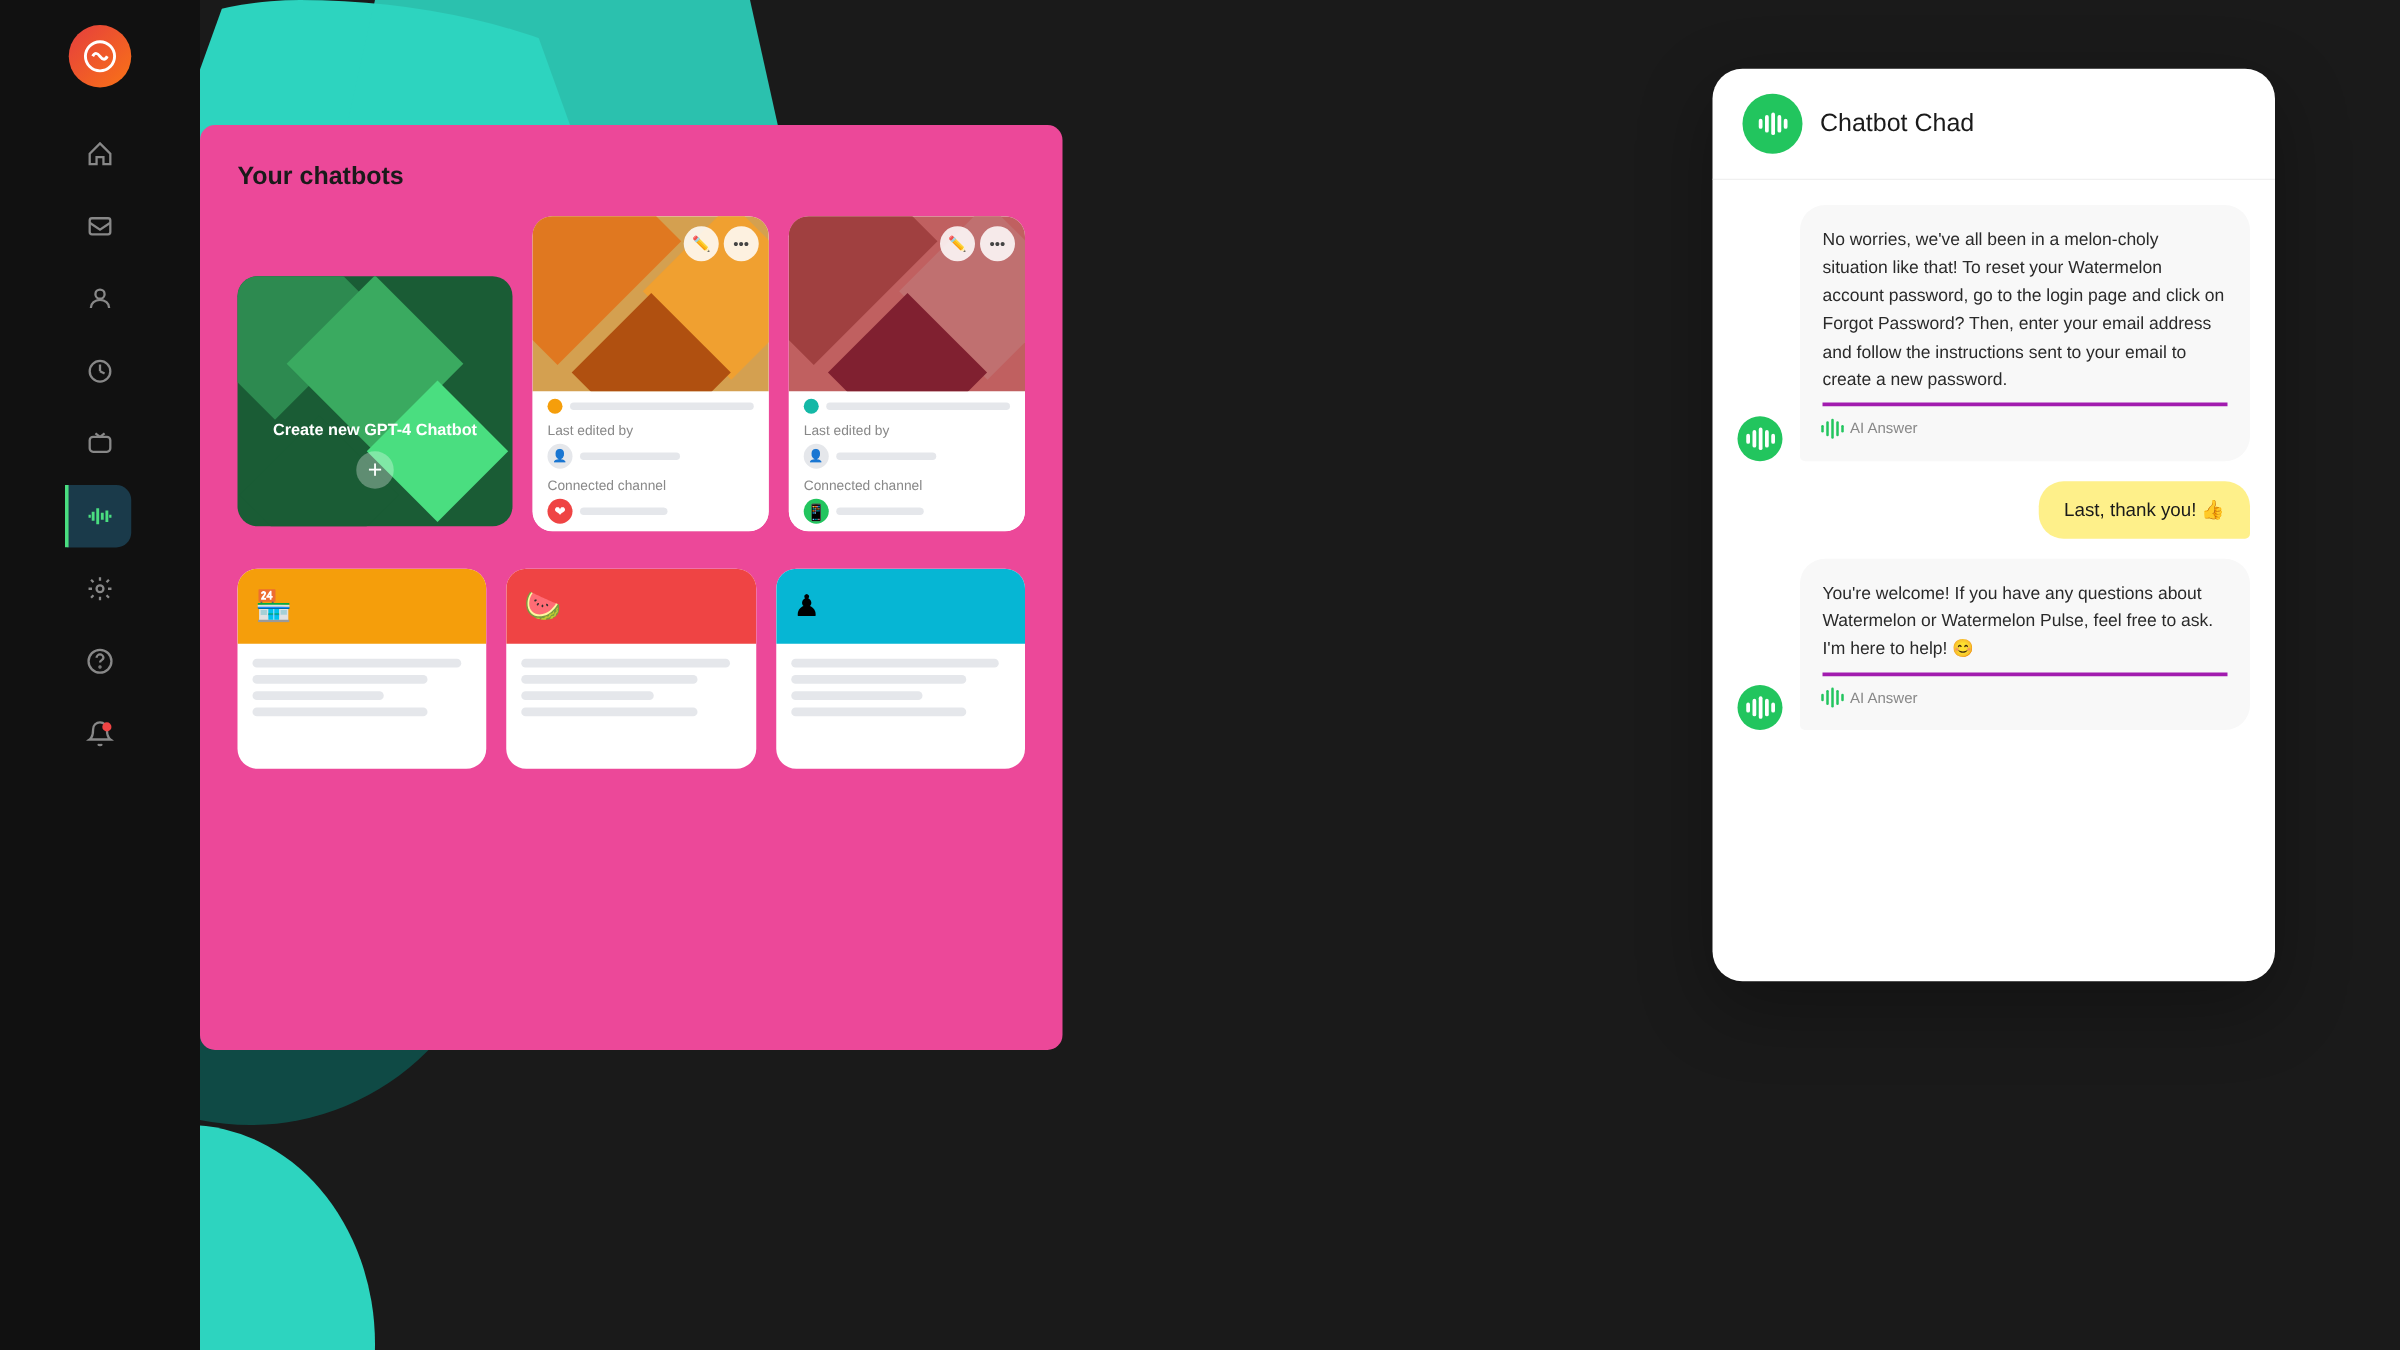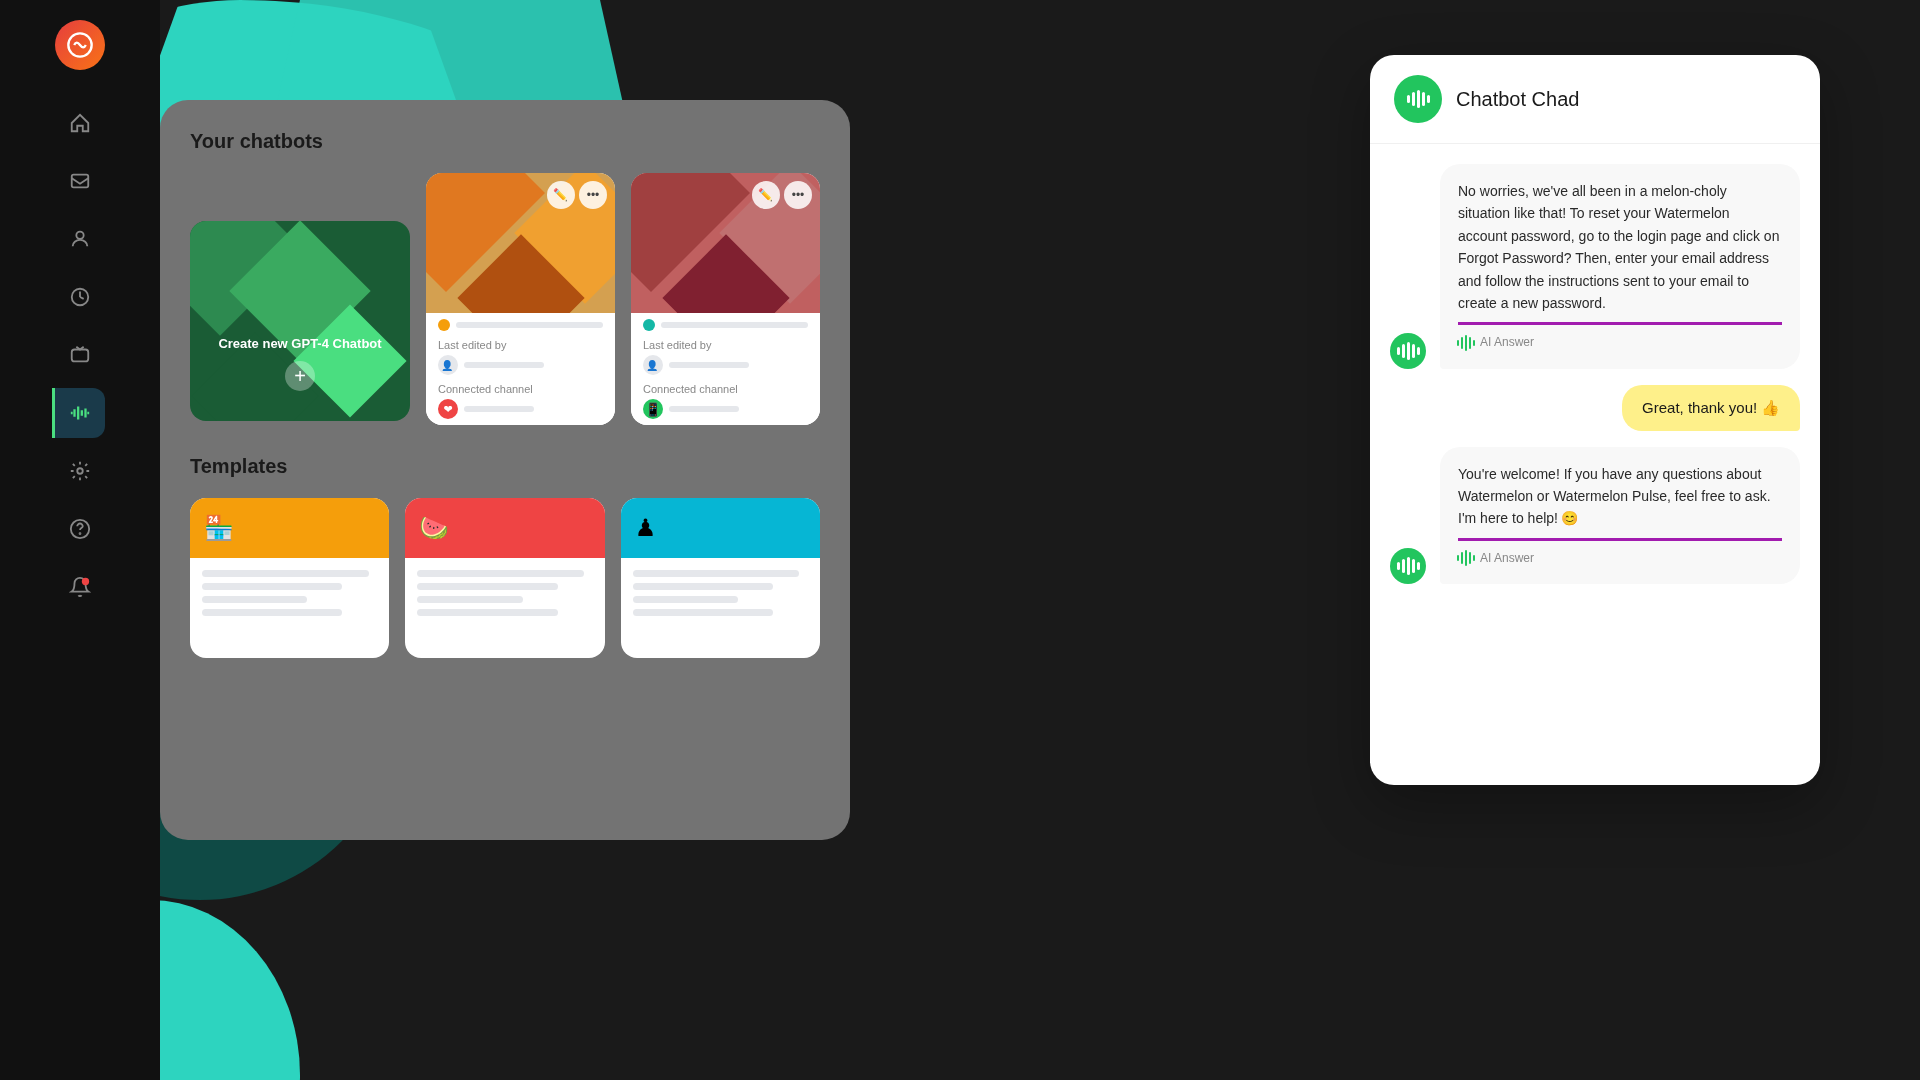"Your chatbots" .main-panel { background: #737373 -> #ec4899; border-radius: 28px -> 12px }
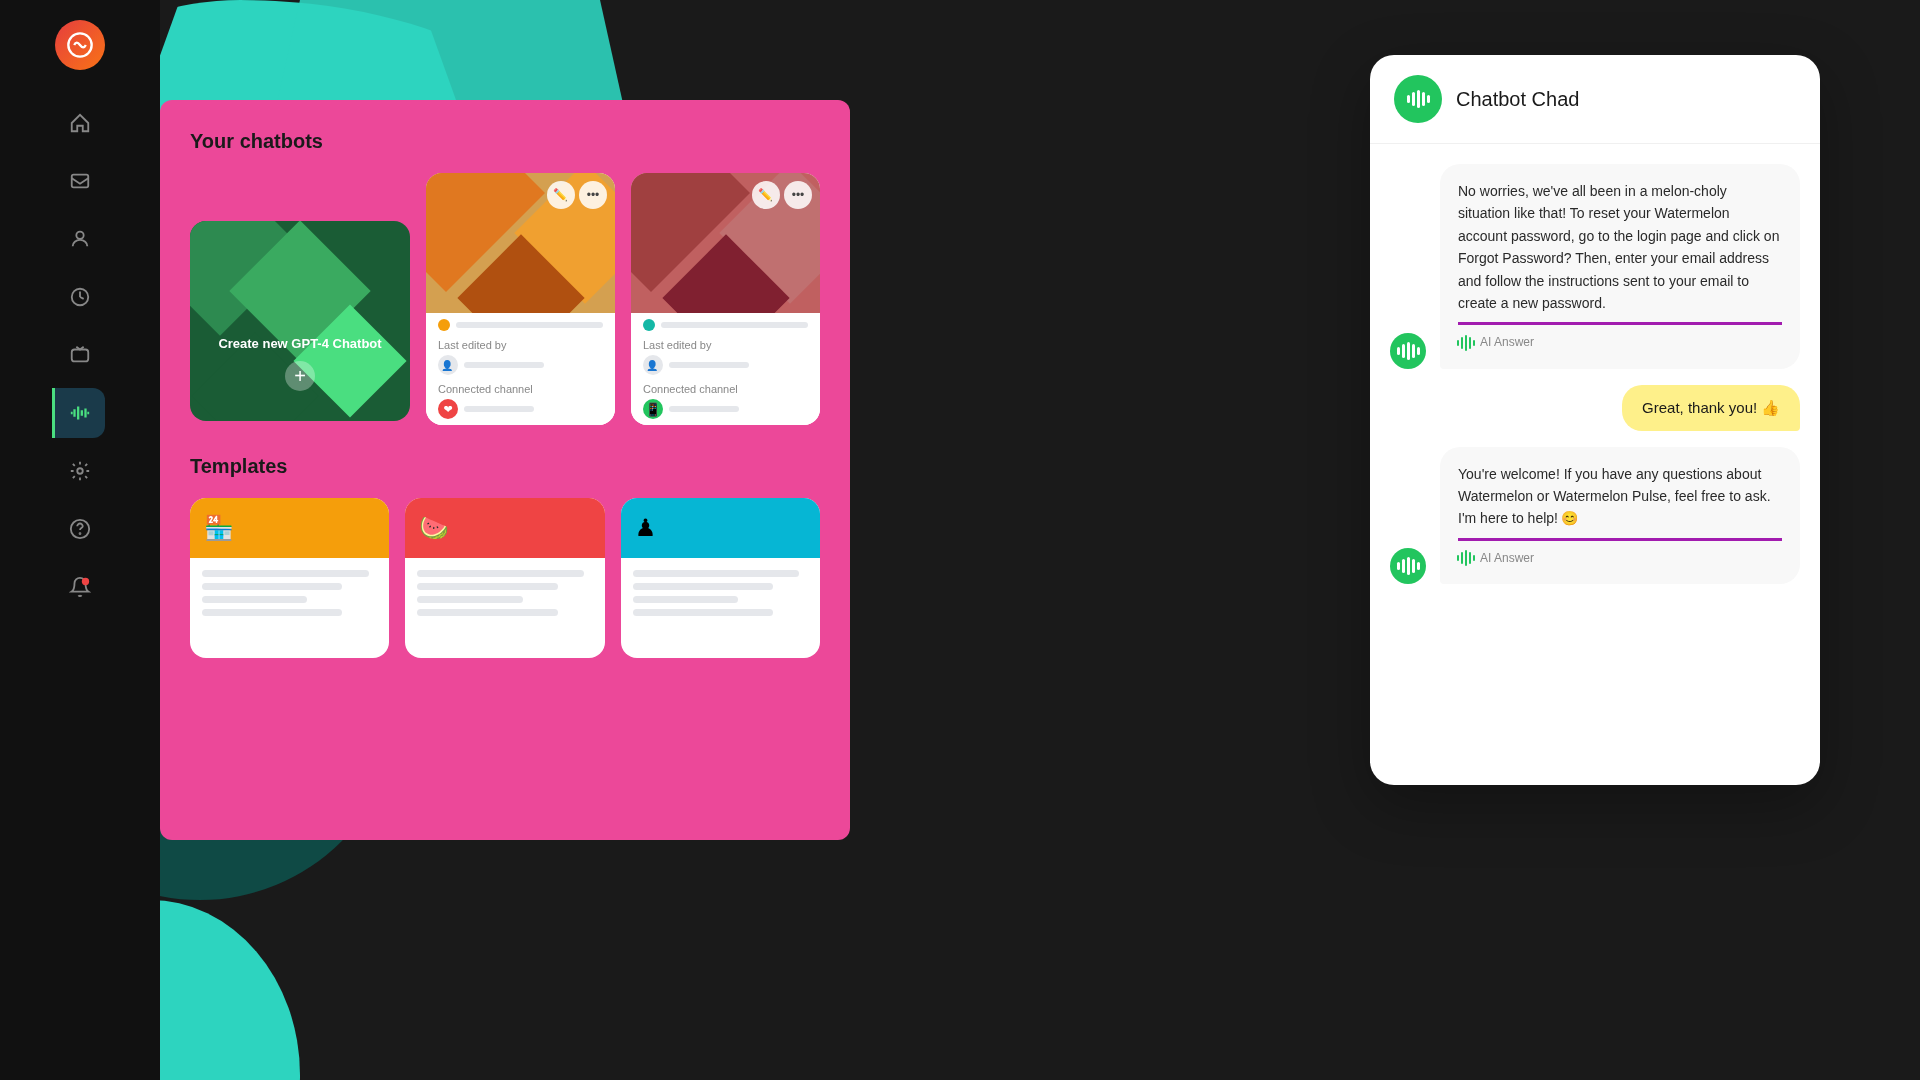"Great, thank you! 👍" div.msg-user-bubble { text: Great -> Last }
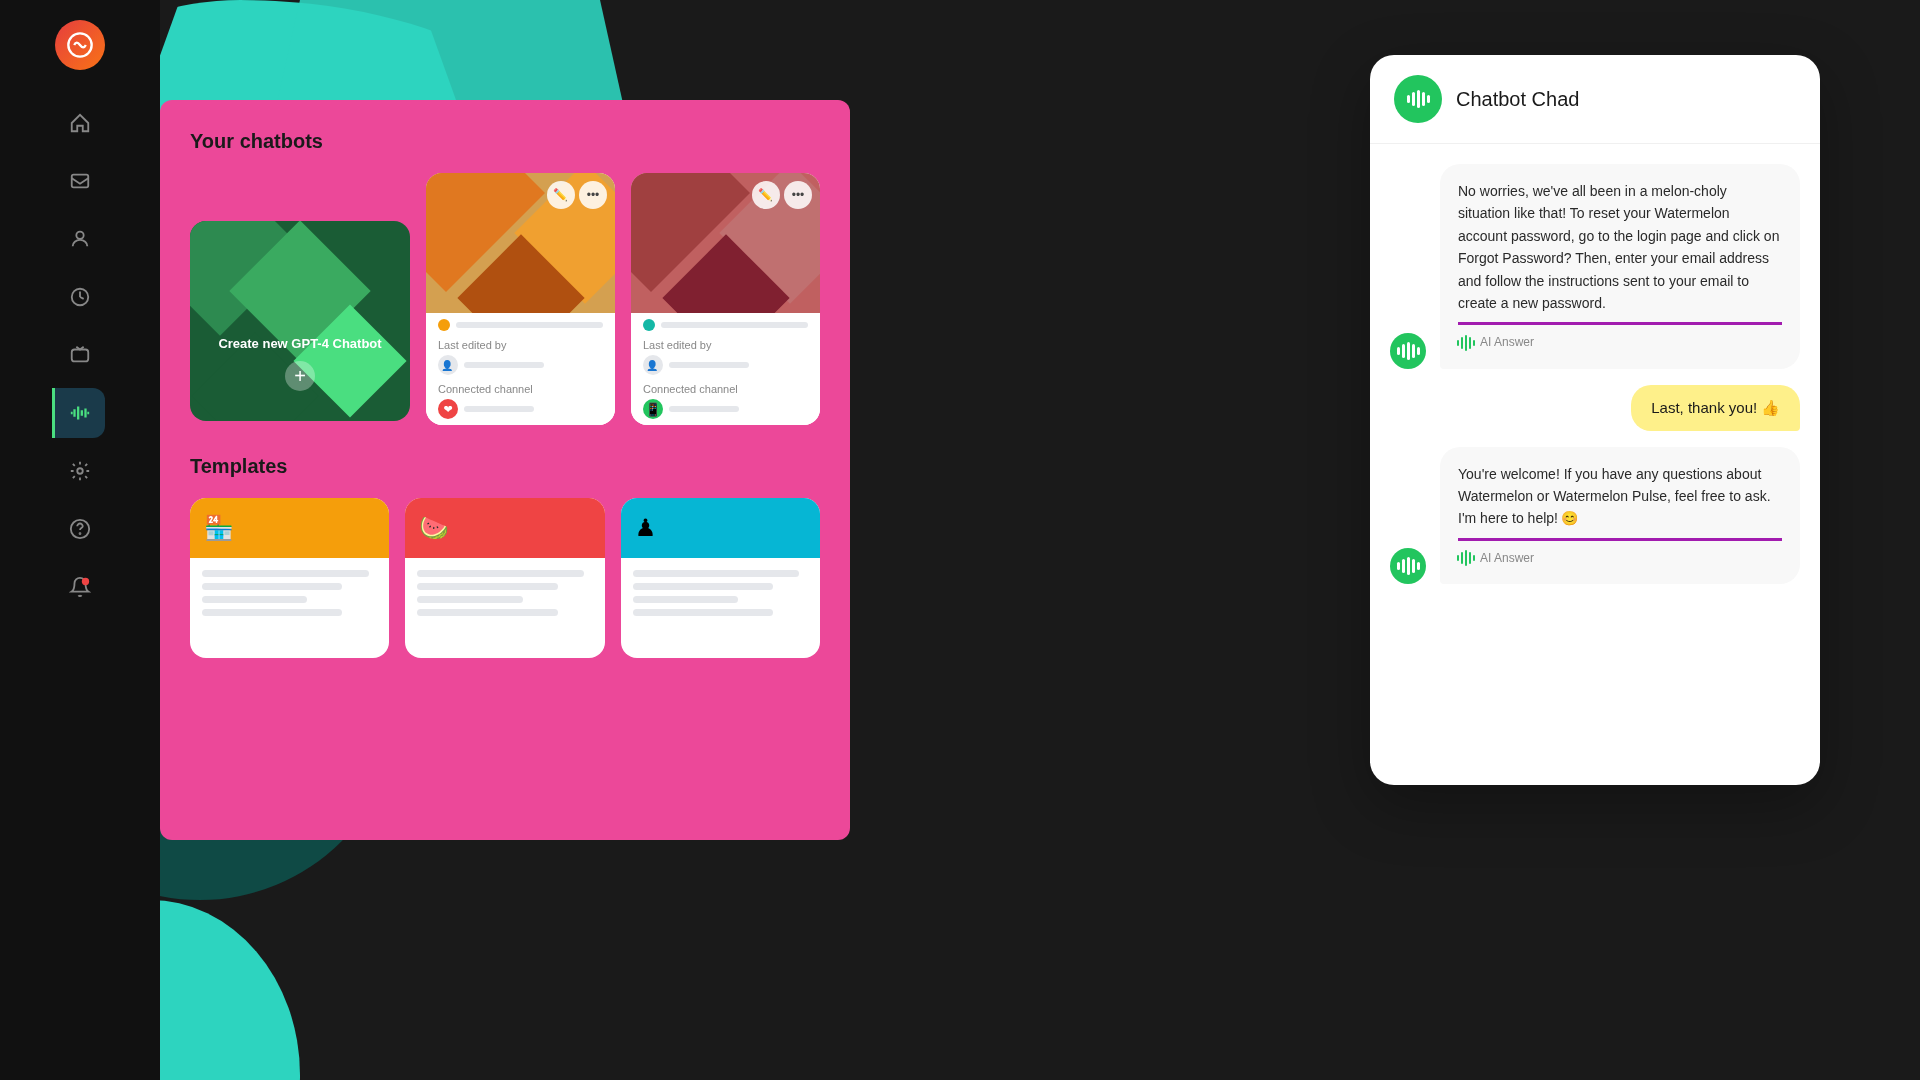"Templates" h2.section-title { html: <h2>Templates</h2> -> none }
